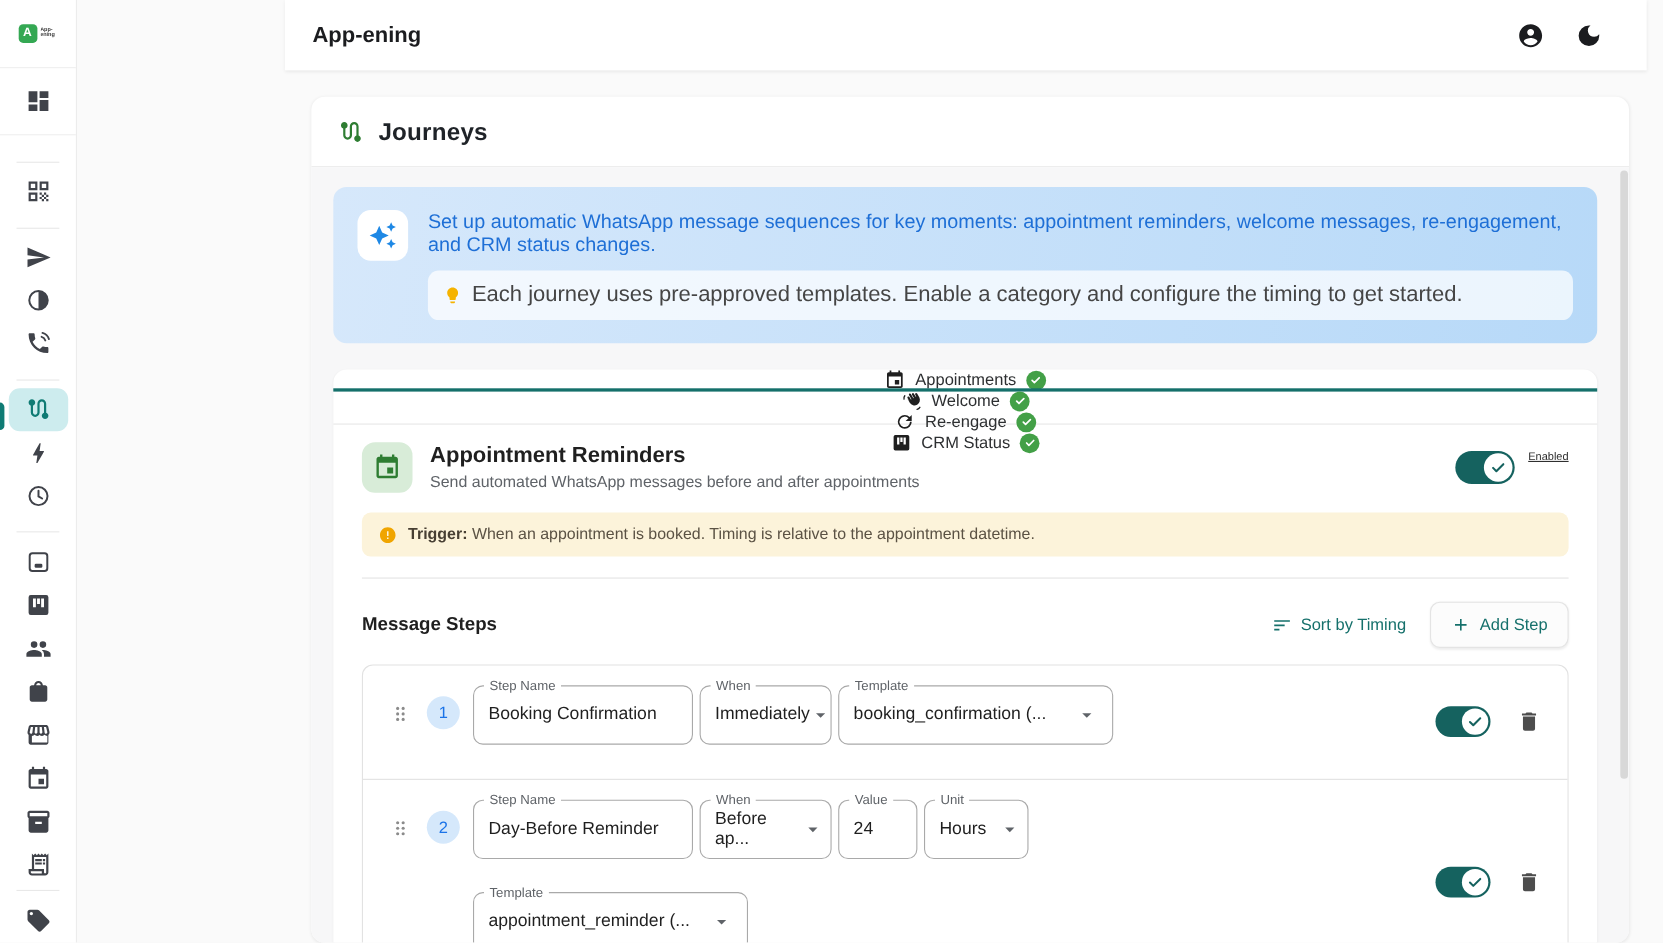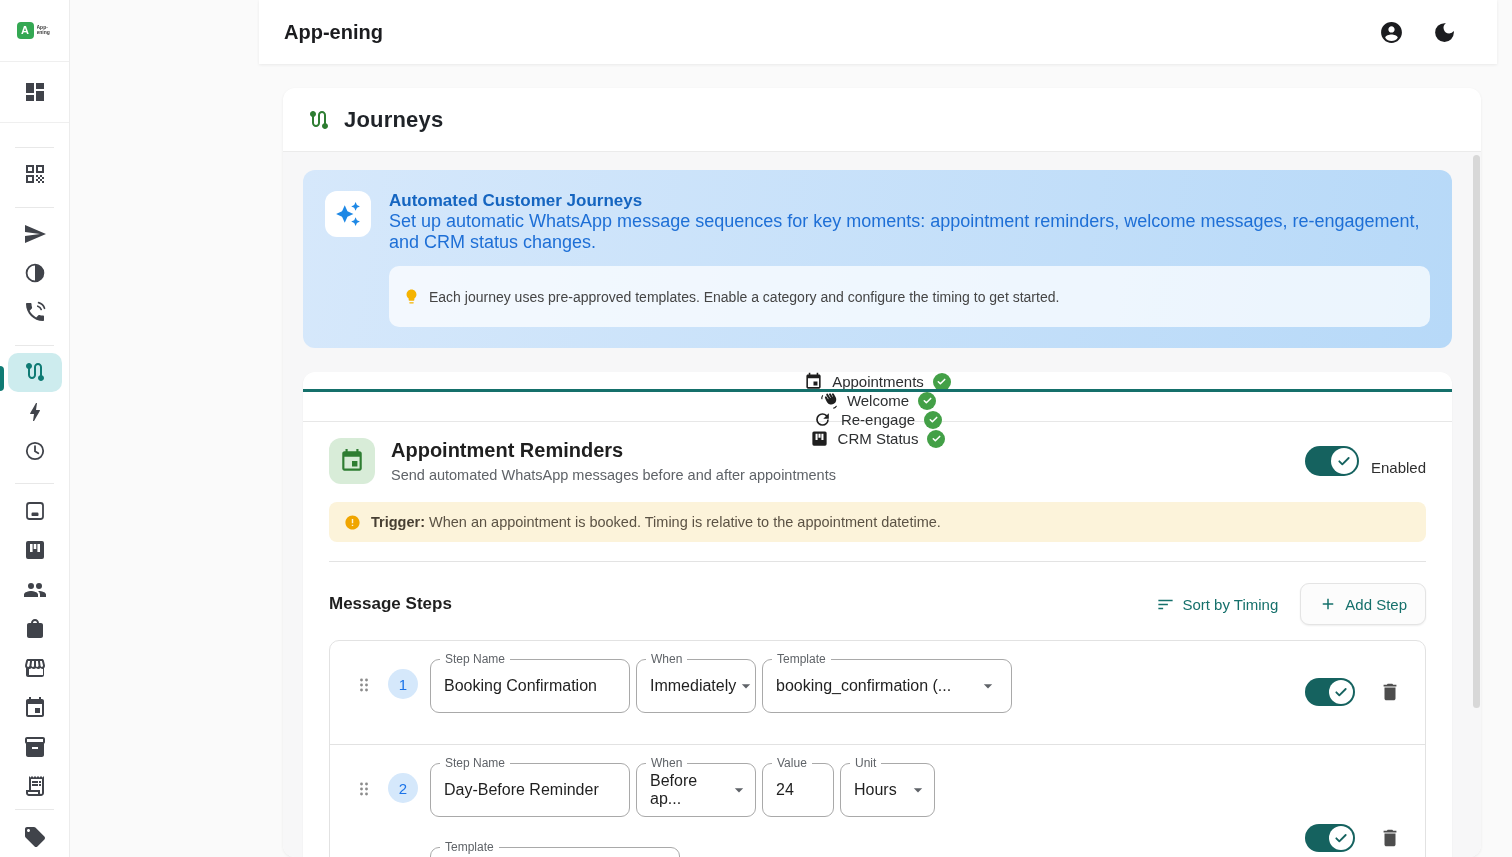"Automated Customer Journeys" div.banner-title { html: <div>Automated Customer Journeys</div> -> none }
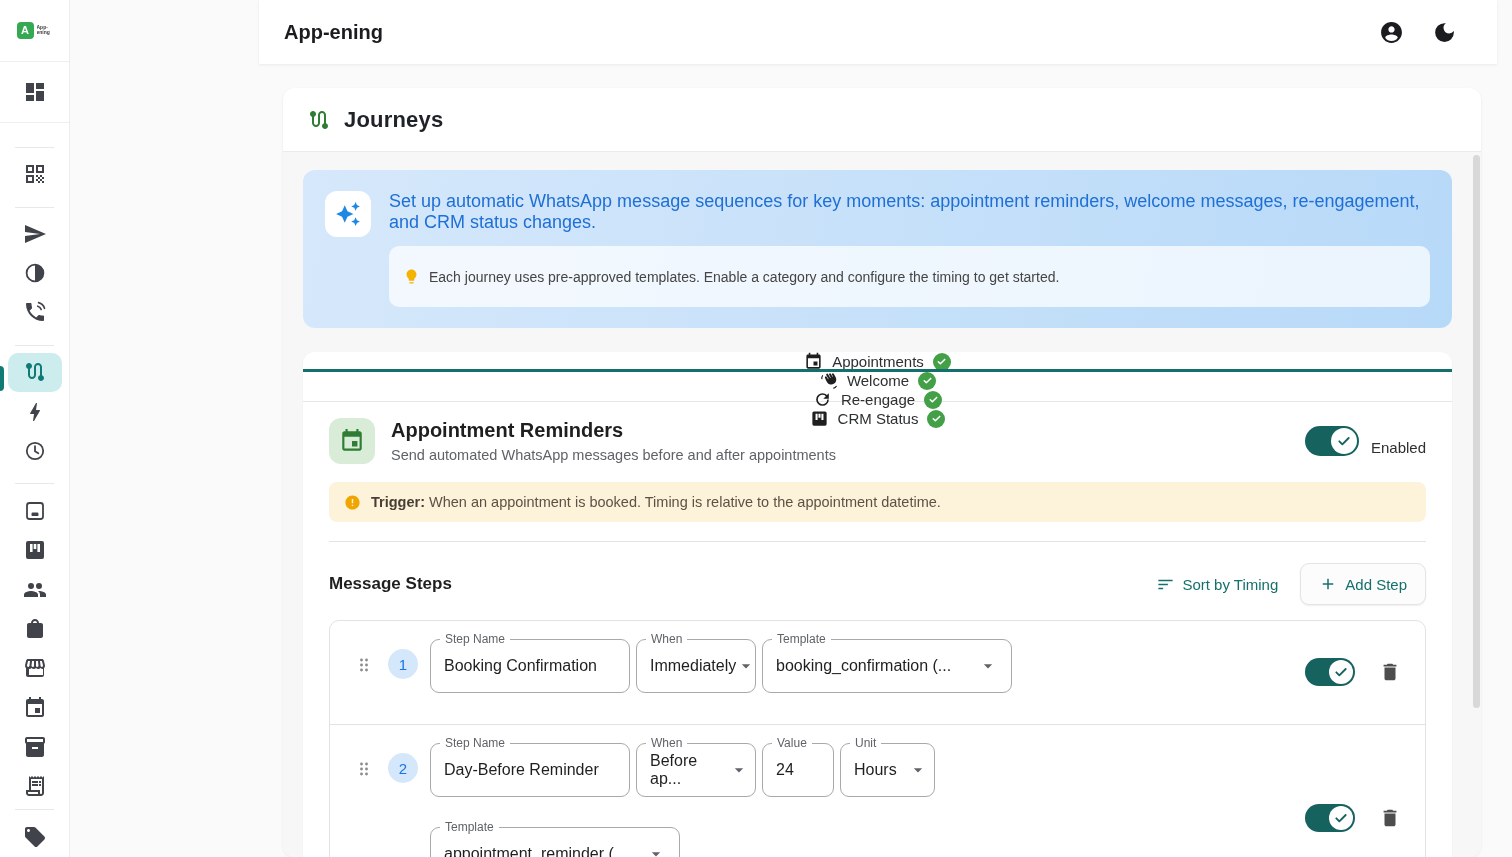"Each journey uses pre-approved" .banner-tip { align-items: flex-end -> center; font-size: 14px -> 20px; padding: 22px 14px -> 11px 14px }
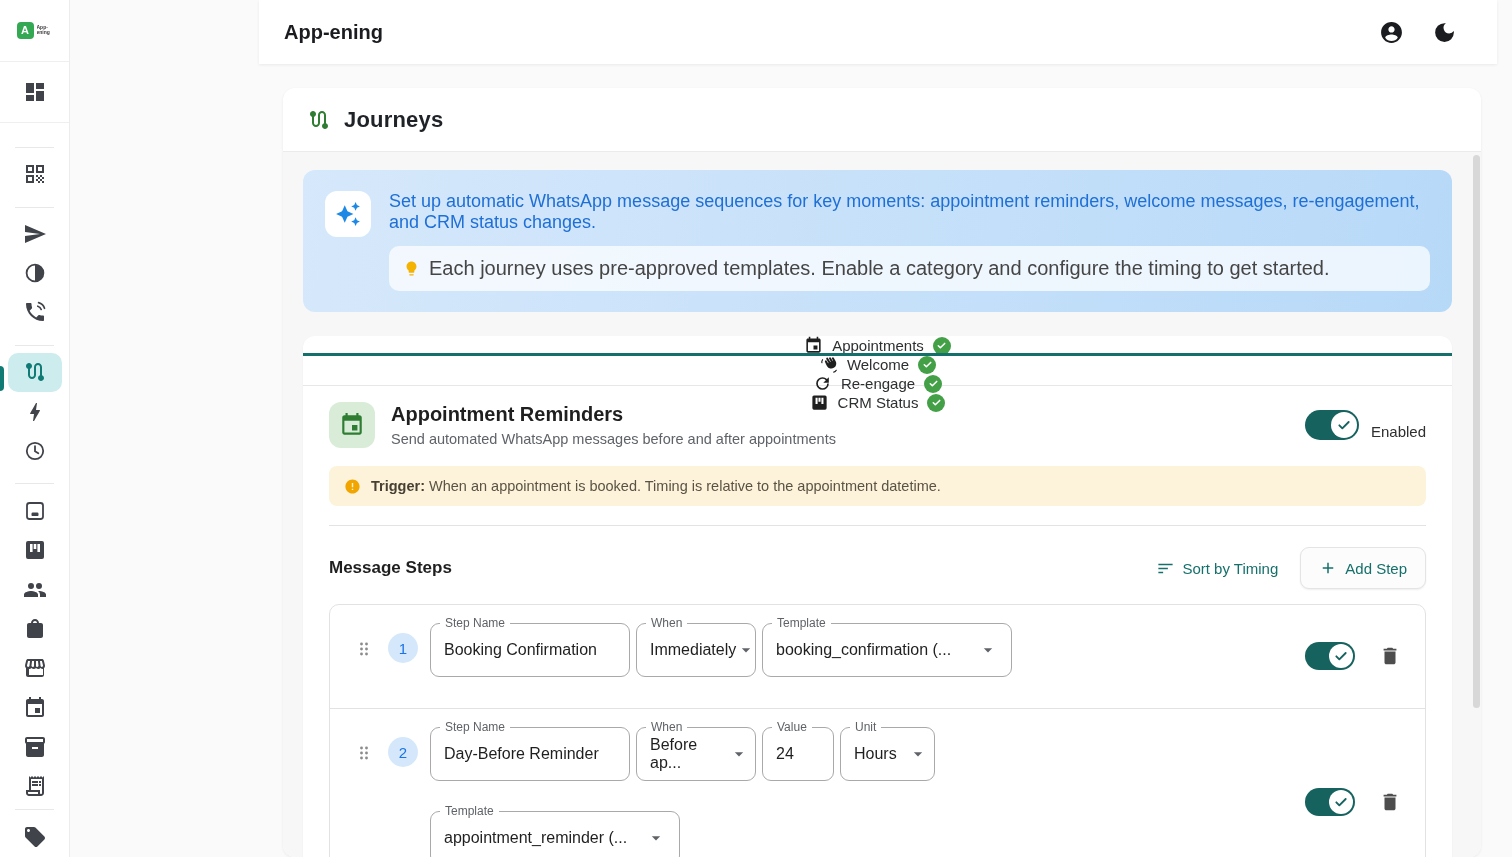"Enabled" .sec-right { align-items: flex-end -> flex-start; font-size: 15px -> 10px; text-decoration: none -> underline }
